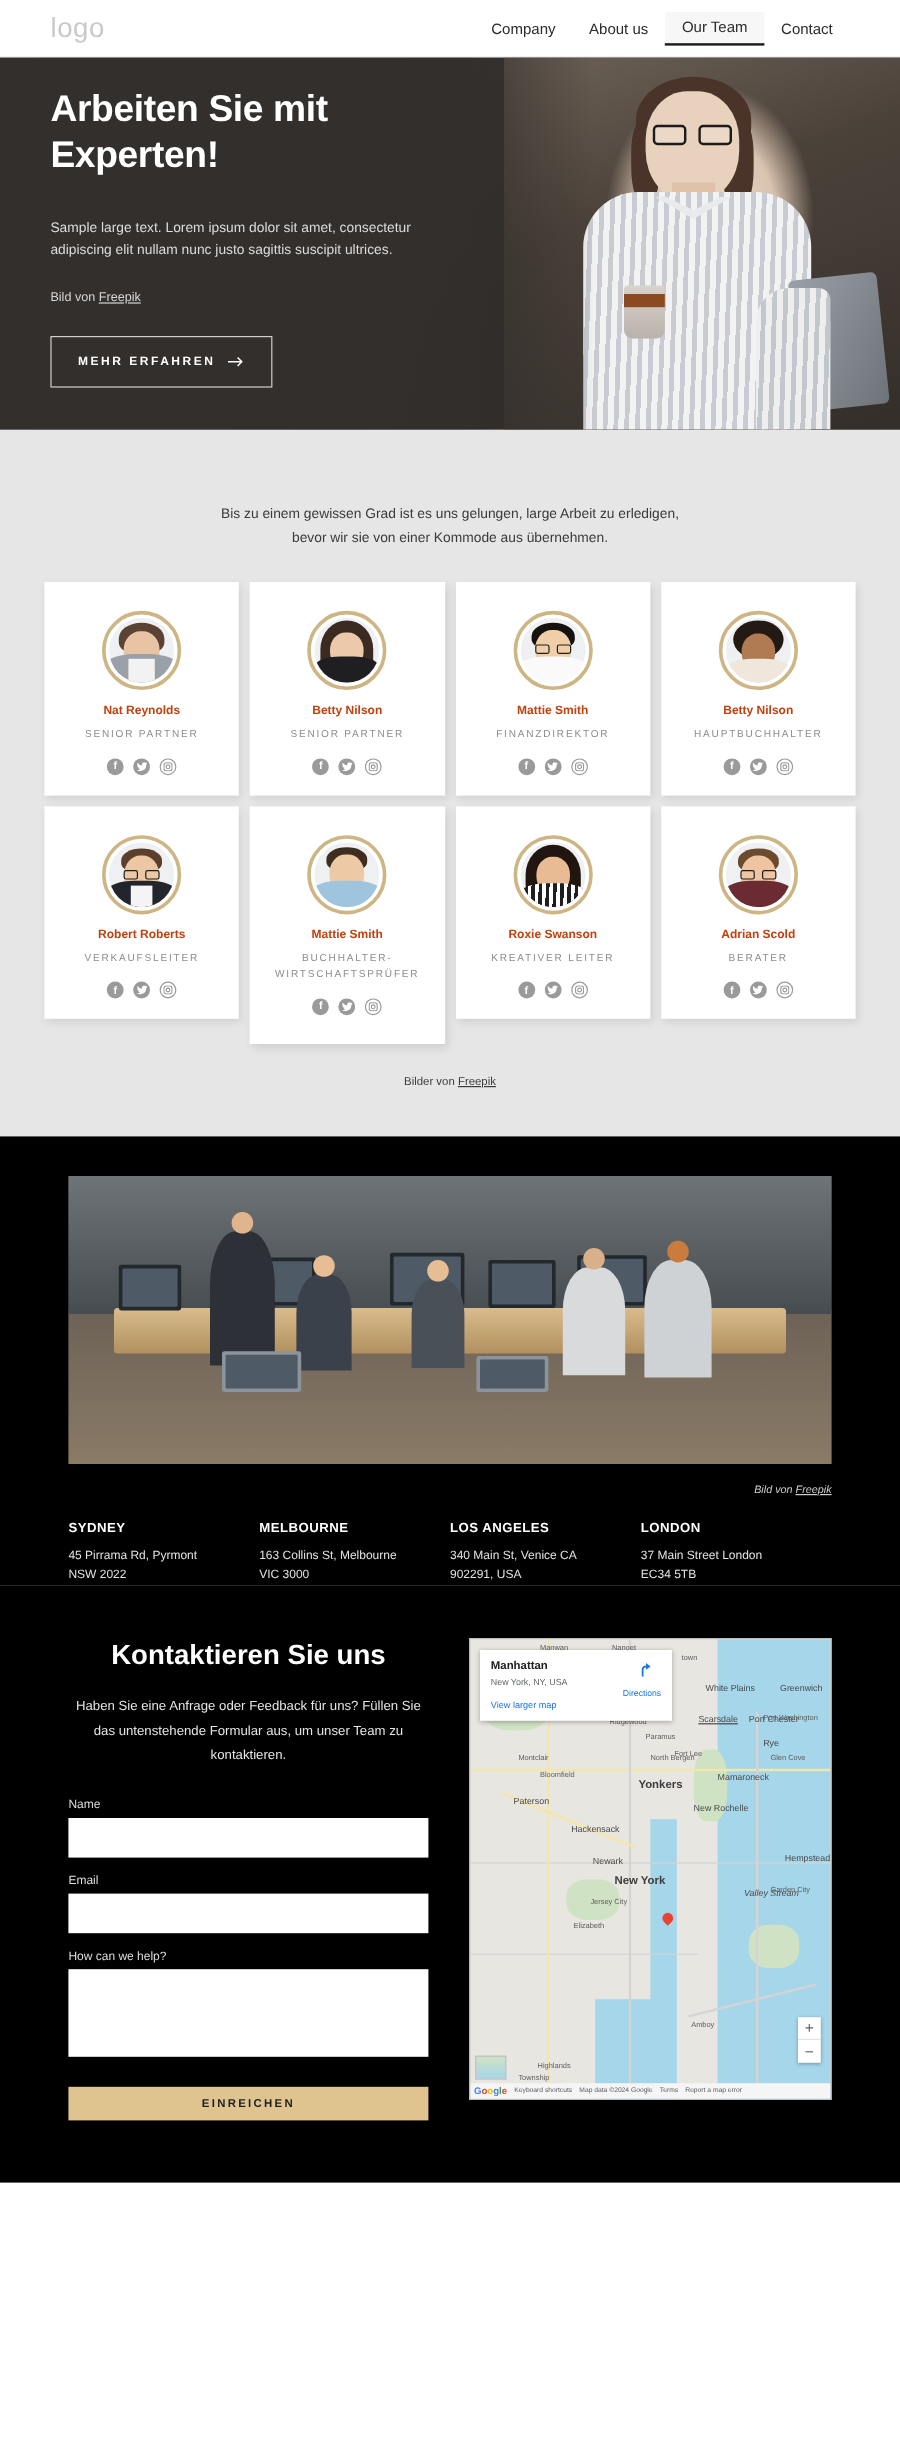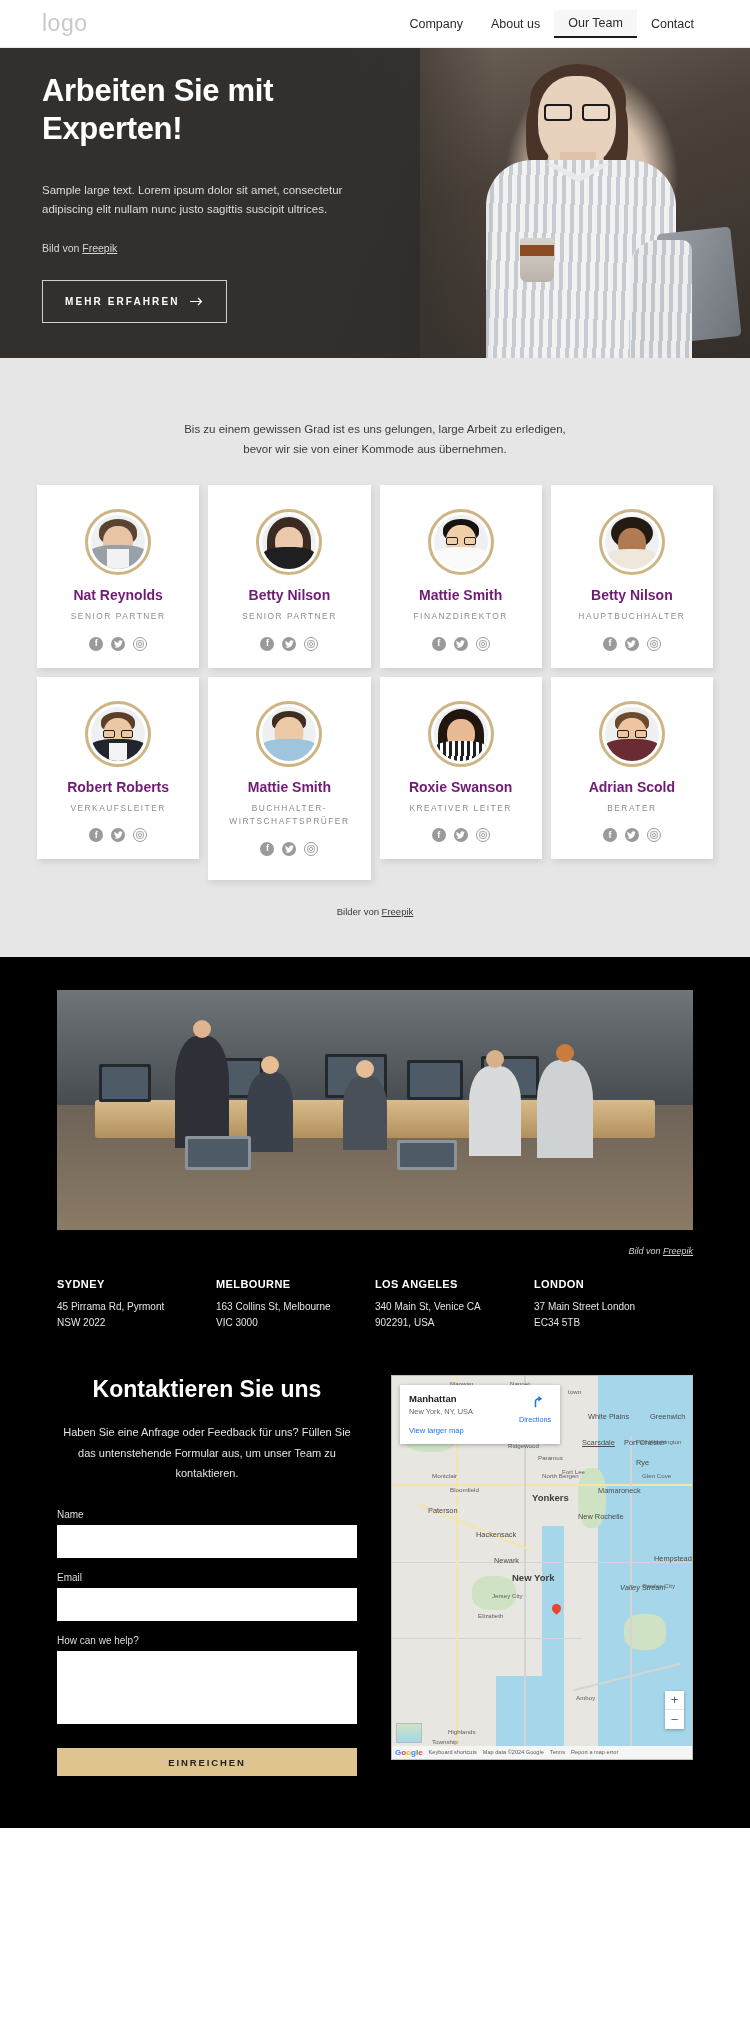"Nat Reynolds" .card-name { color: #701a75 -> #c2410c; font-size: 14px -> 10px }
